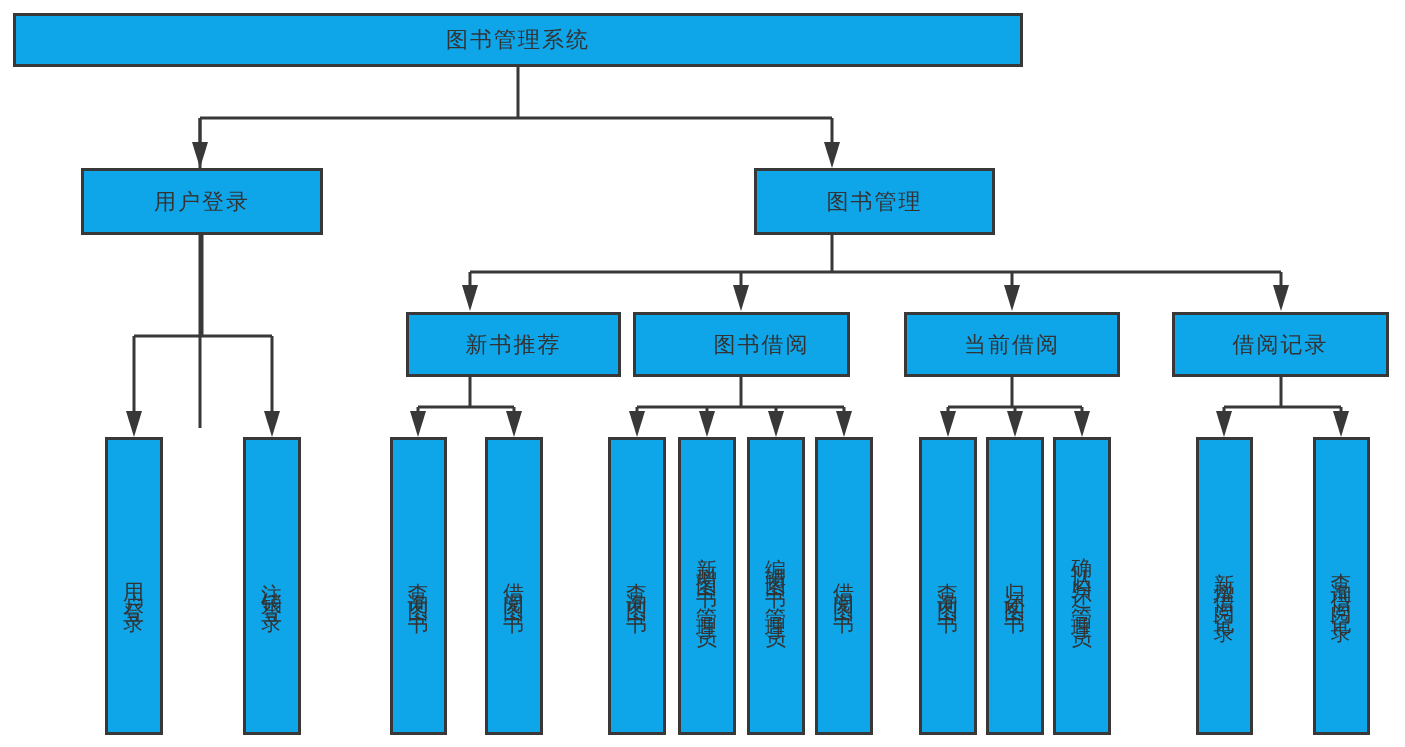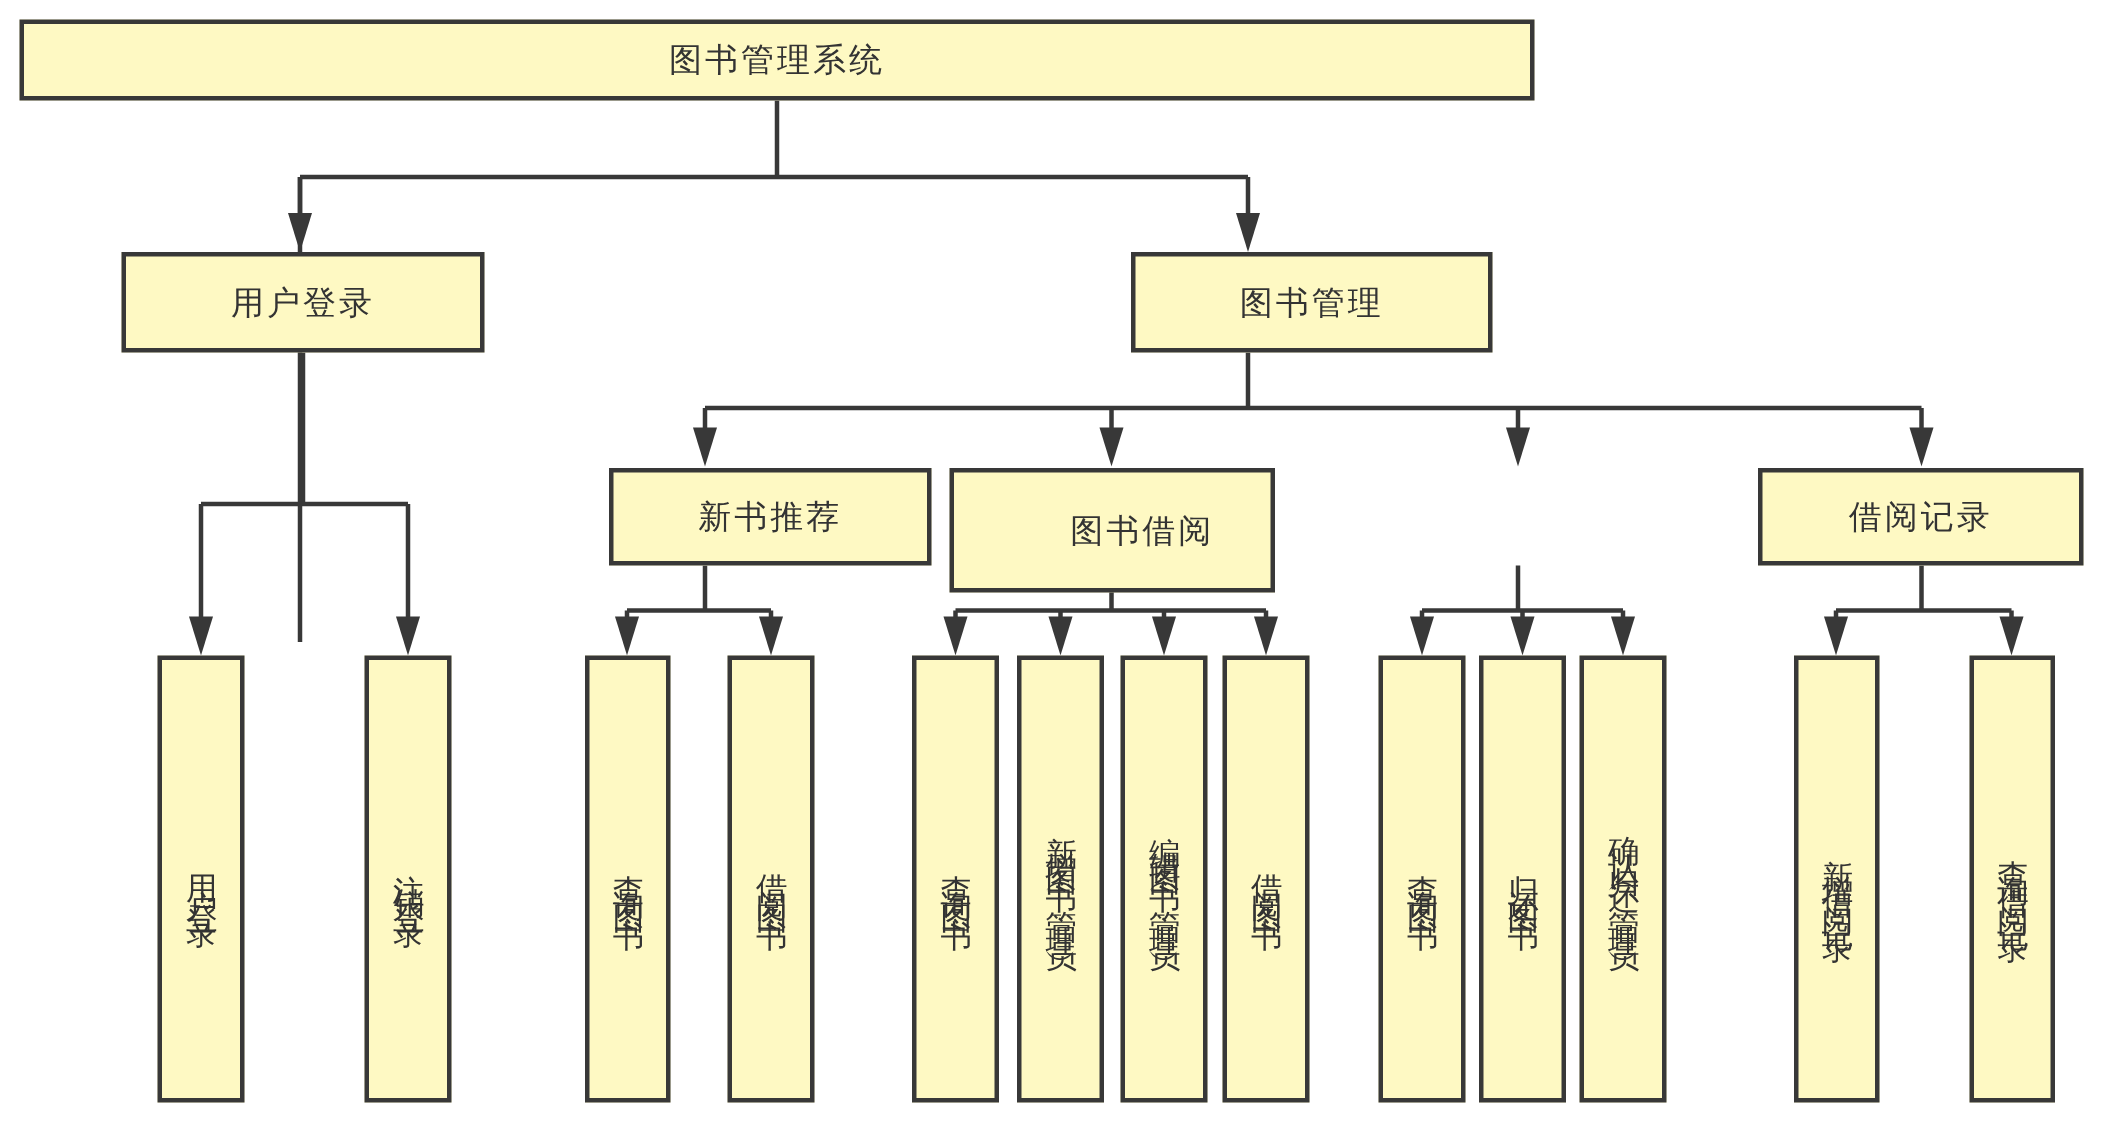"图书管理系统" .box { background: #fef9c3 -> #0ea5e9 }
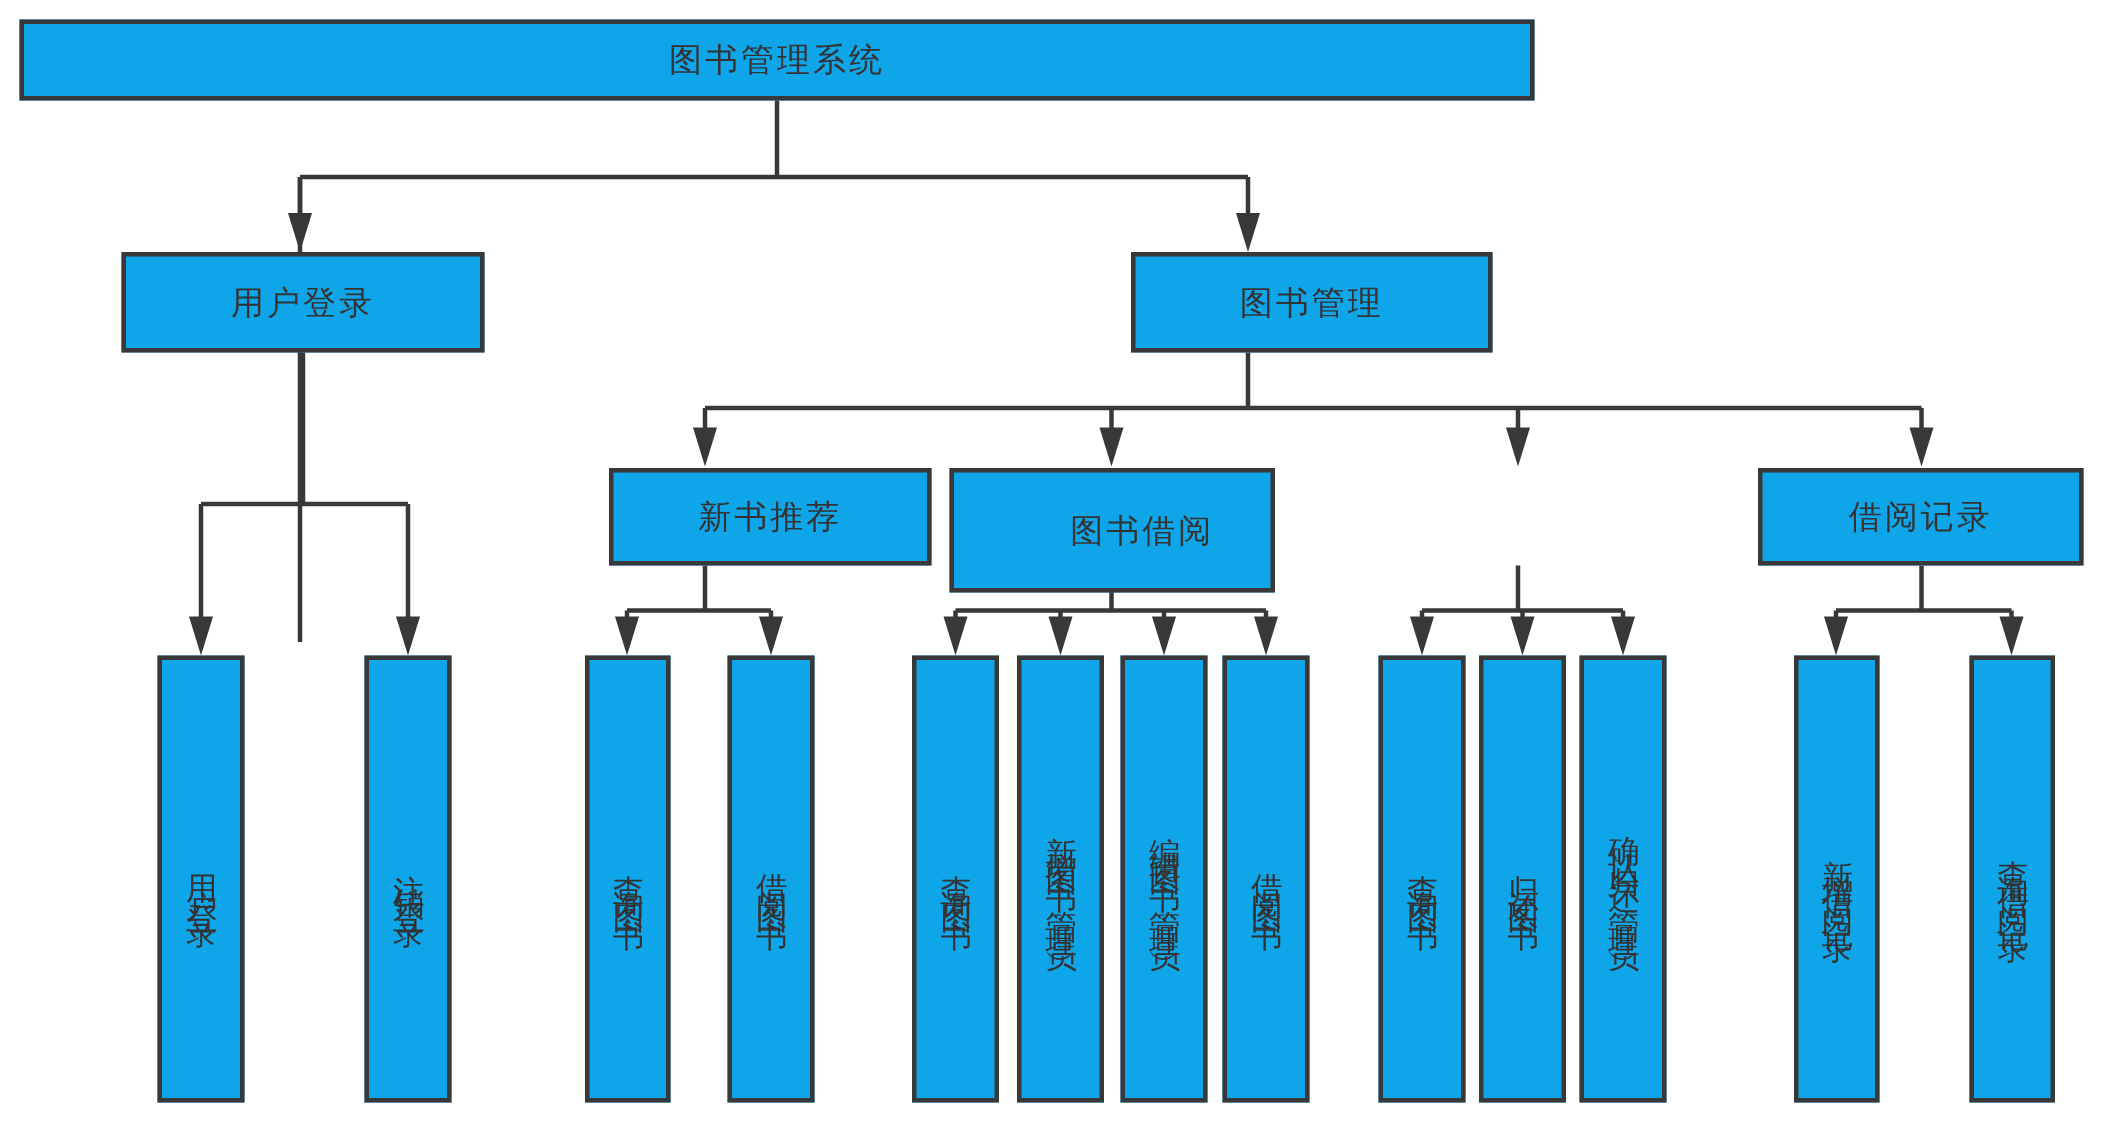"图书借阅" #l3-b { height: 83px -> 65px }
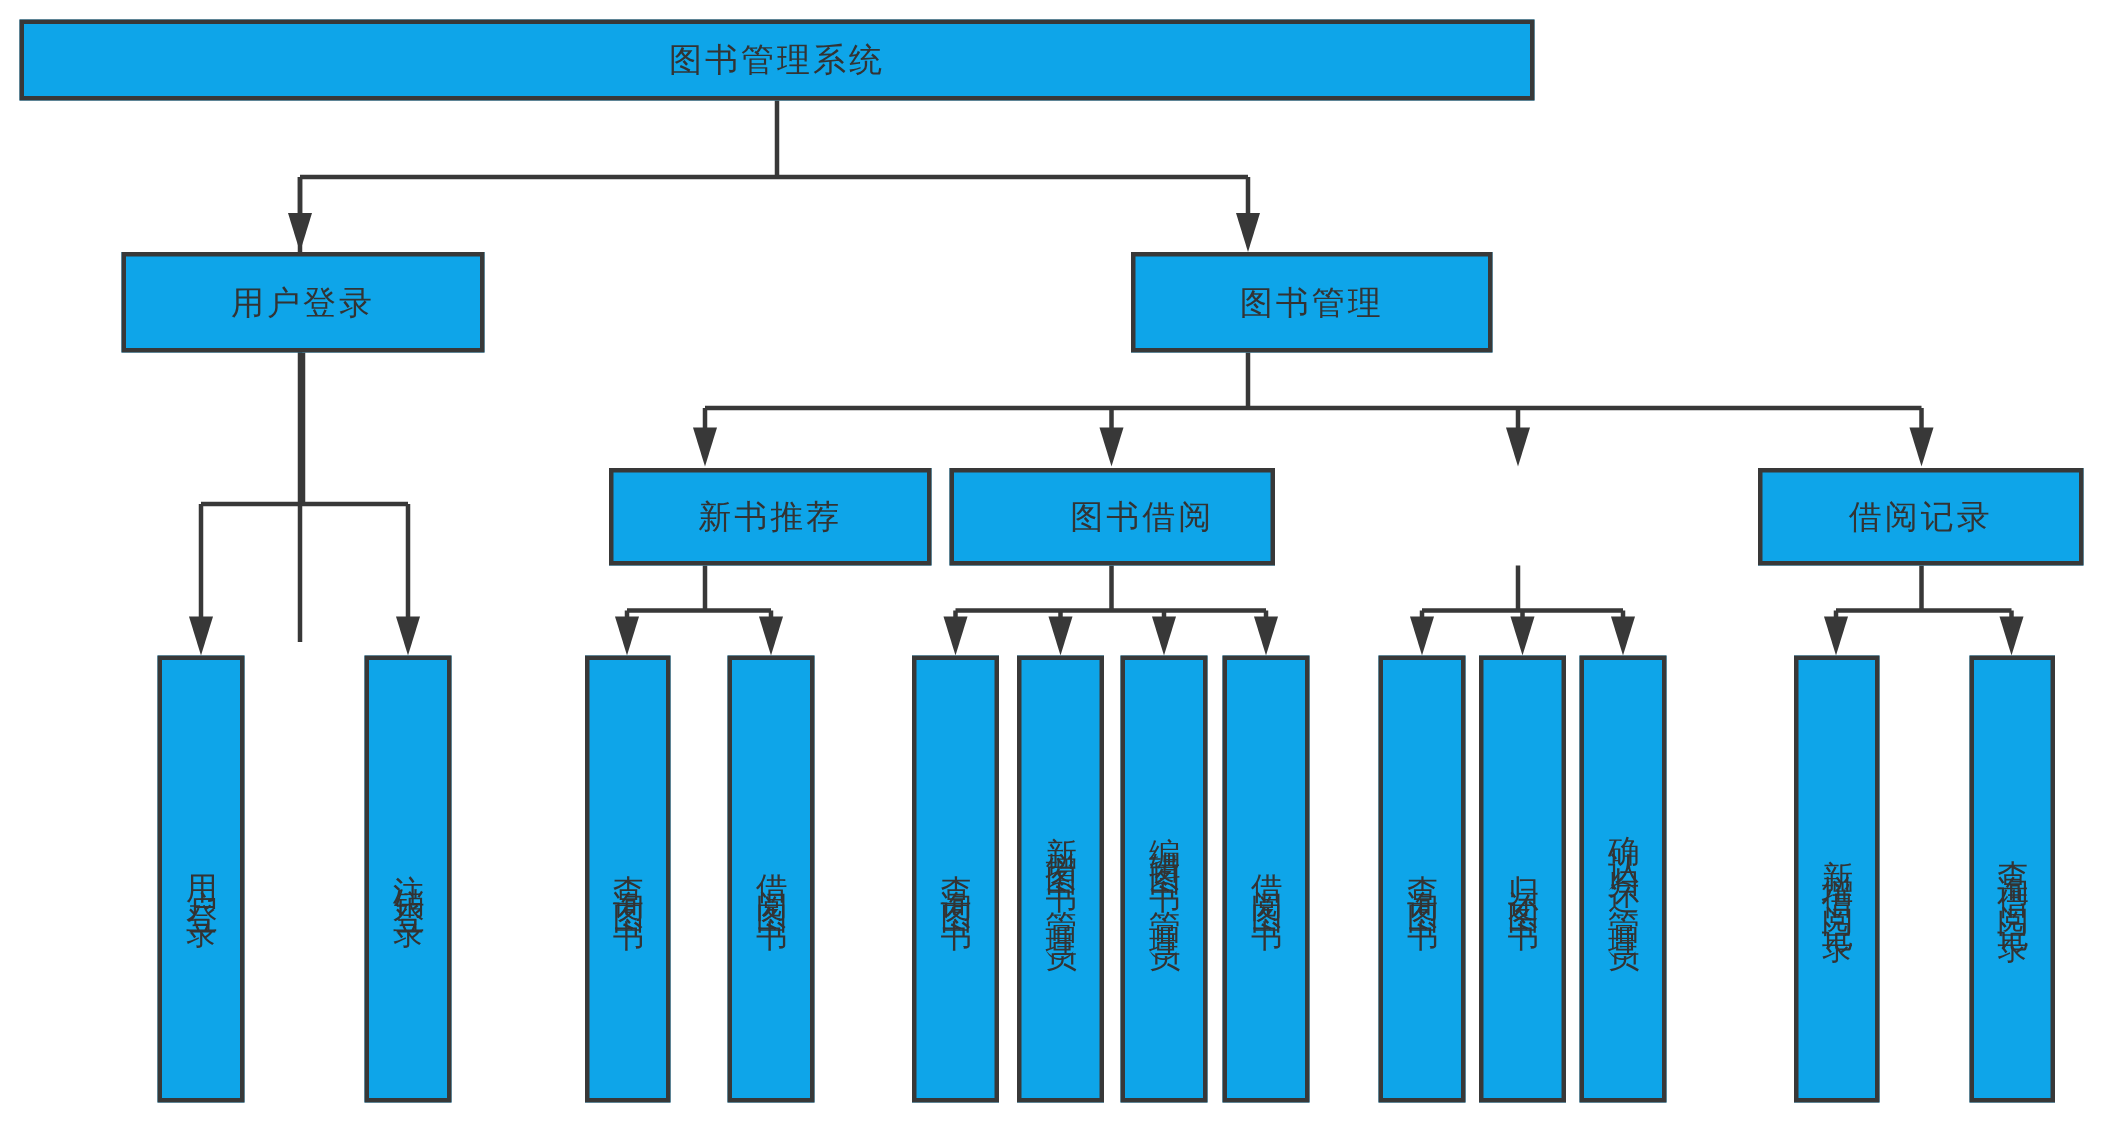"当前借阅" div.box { html: none -> <div> <span>当前借阅</span> </div> }
